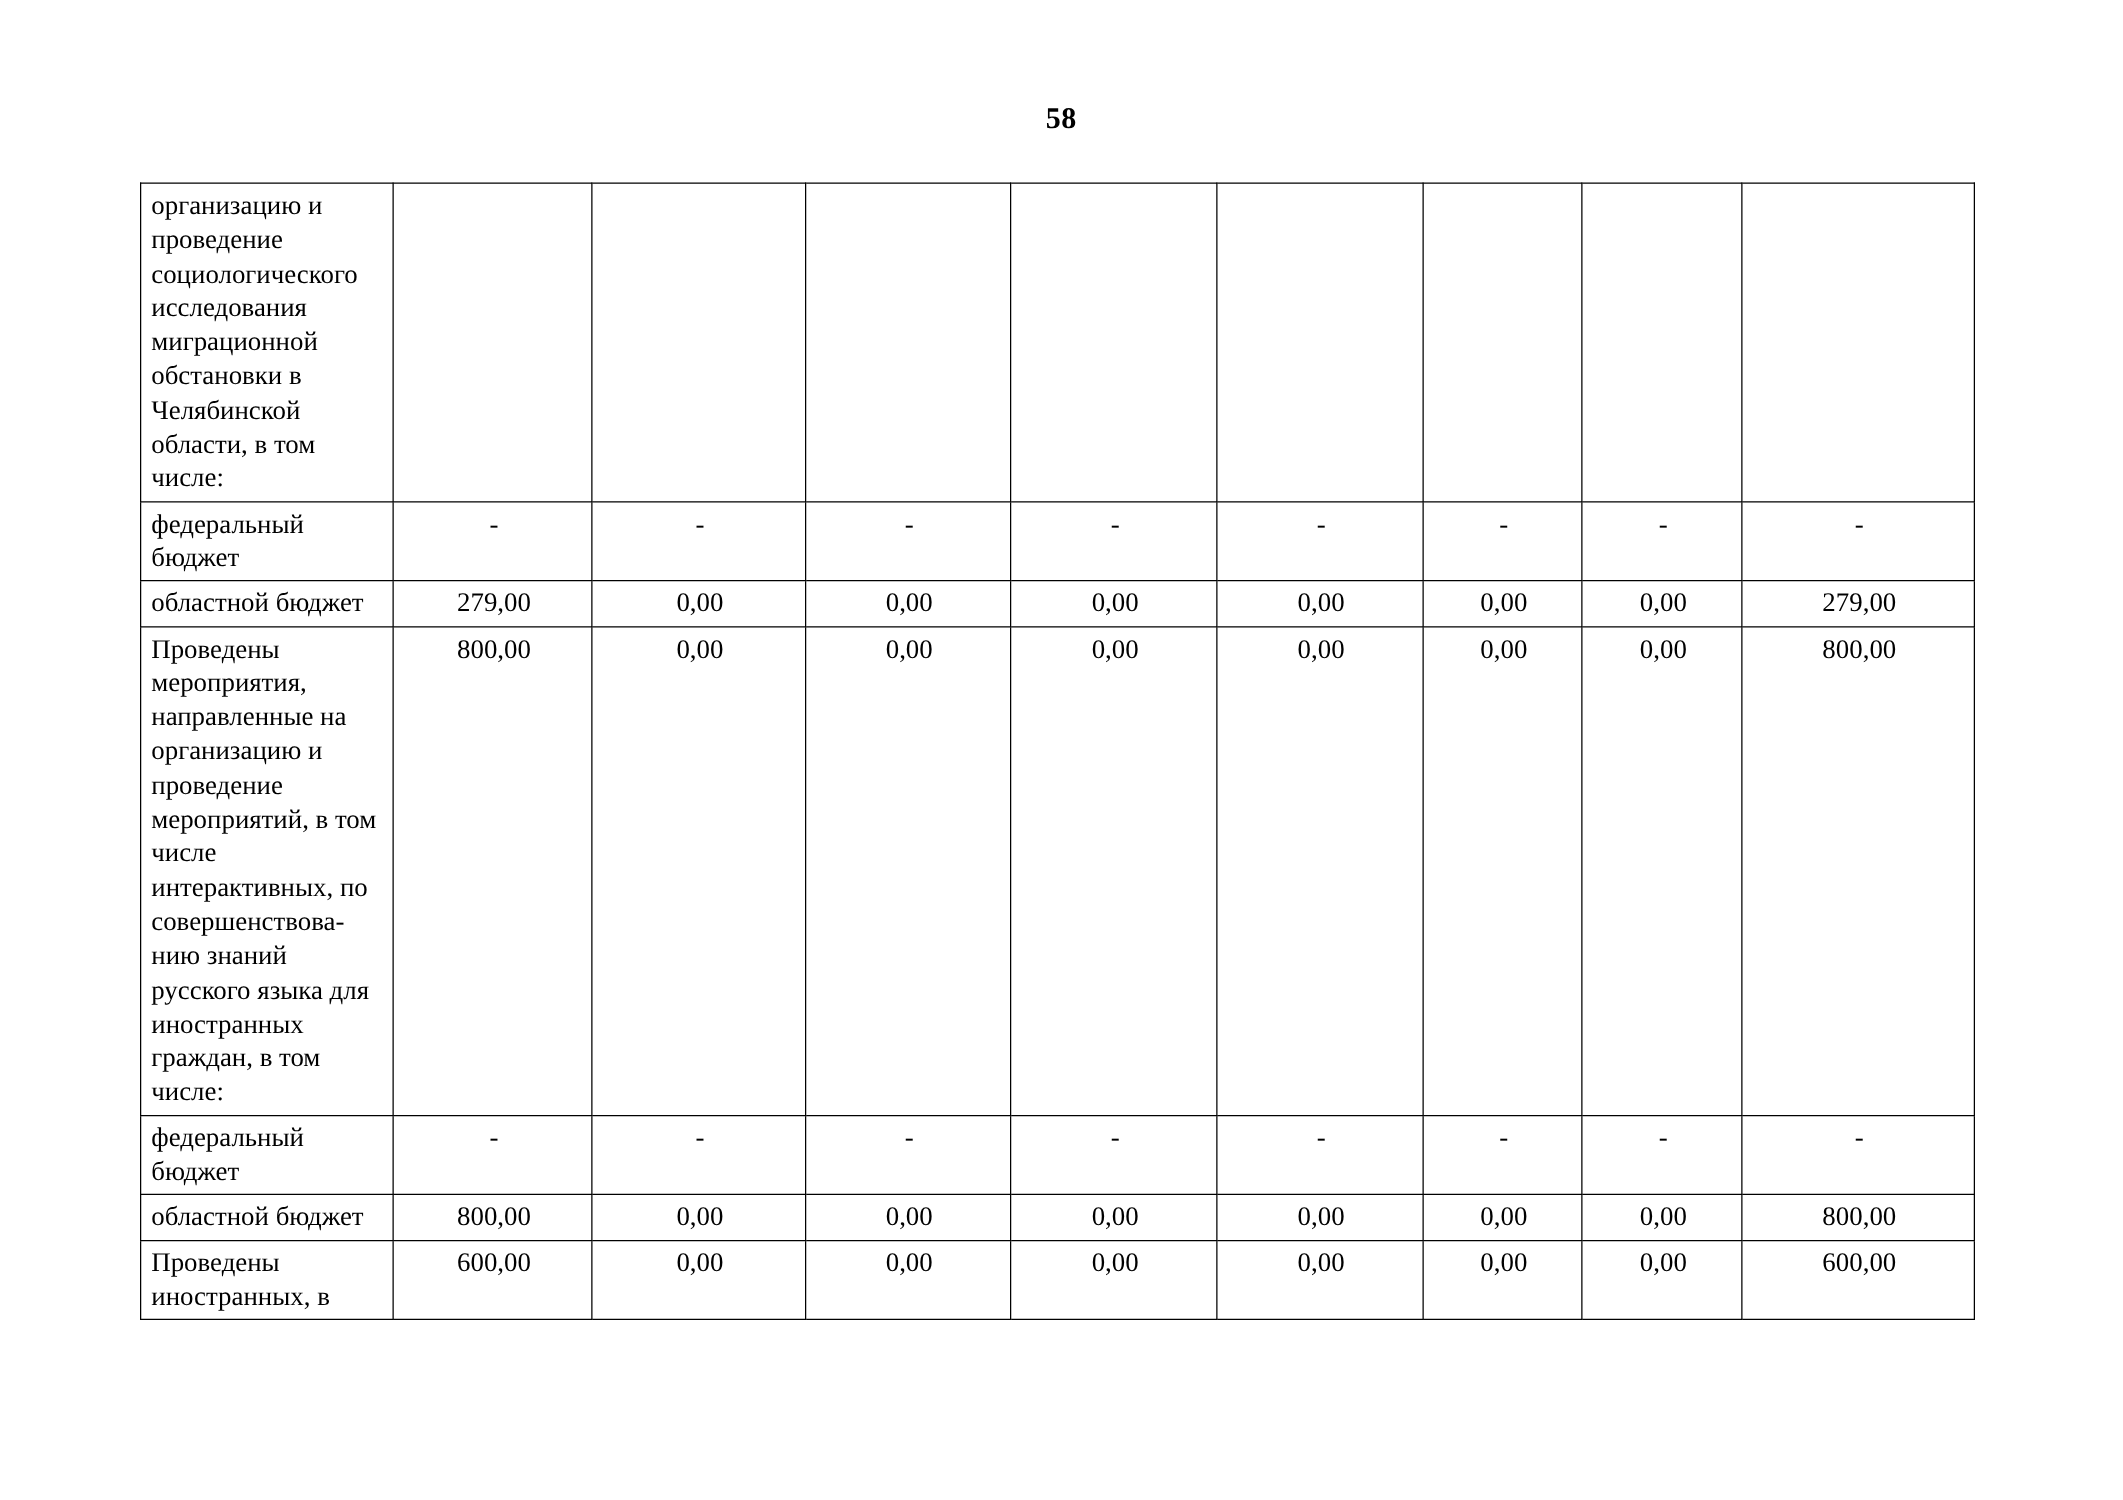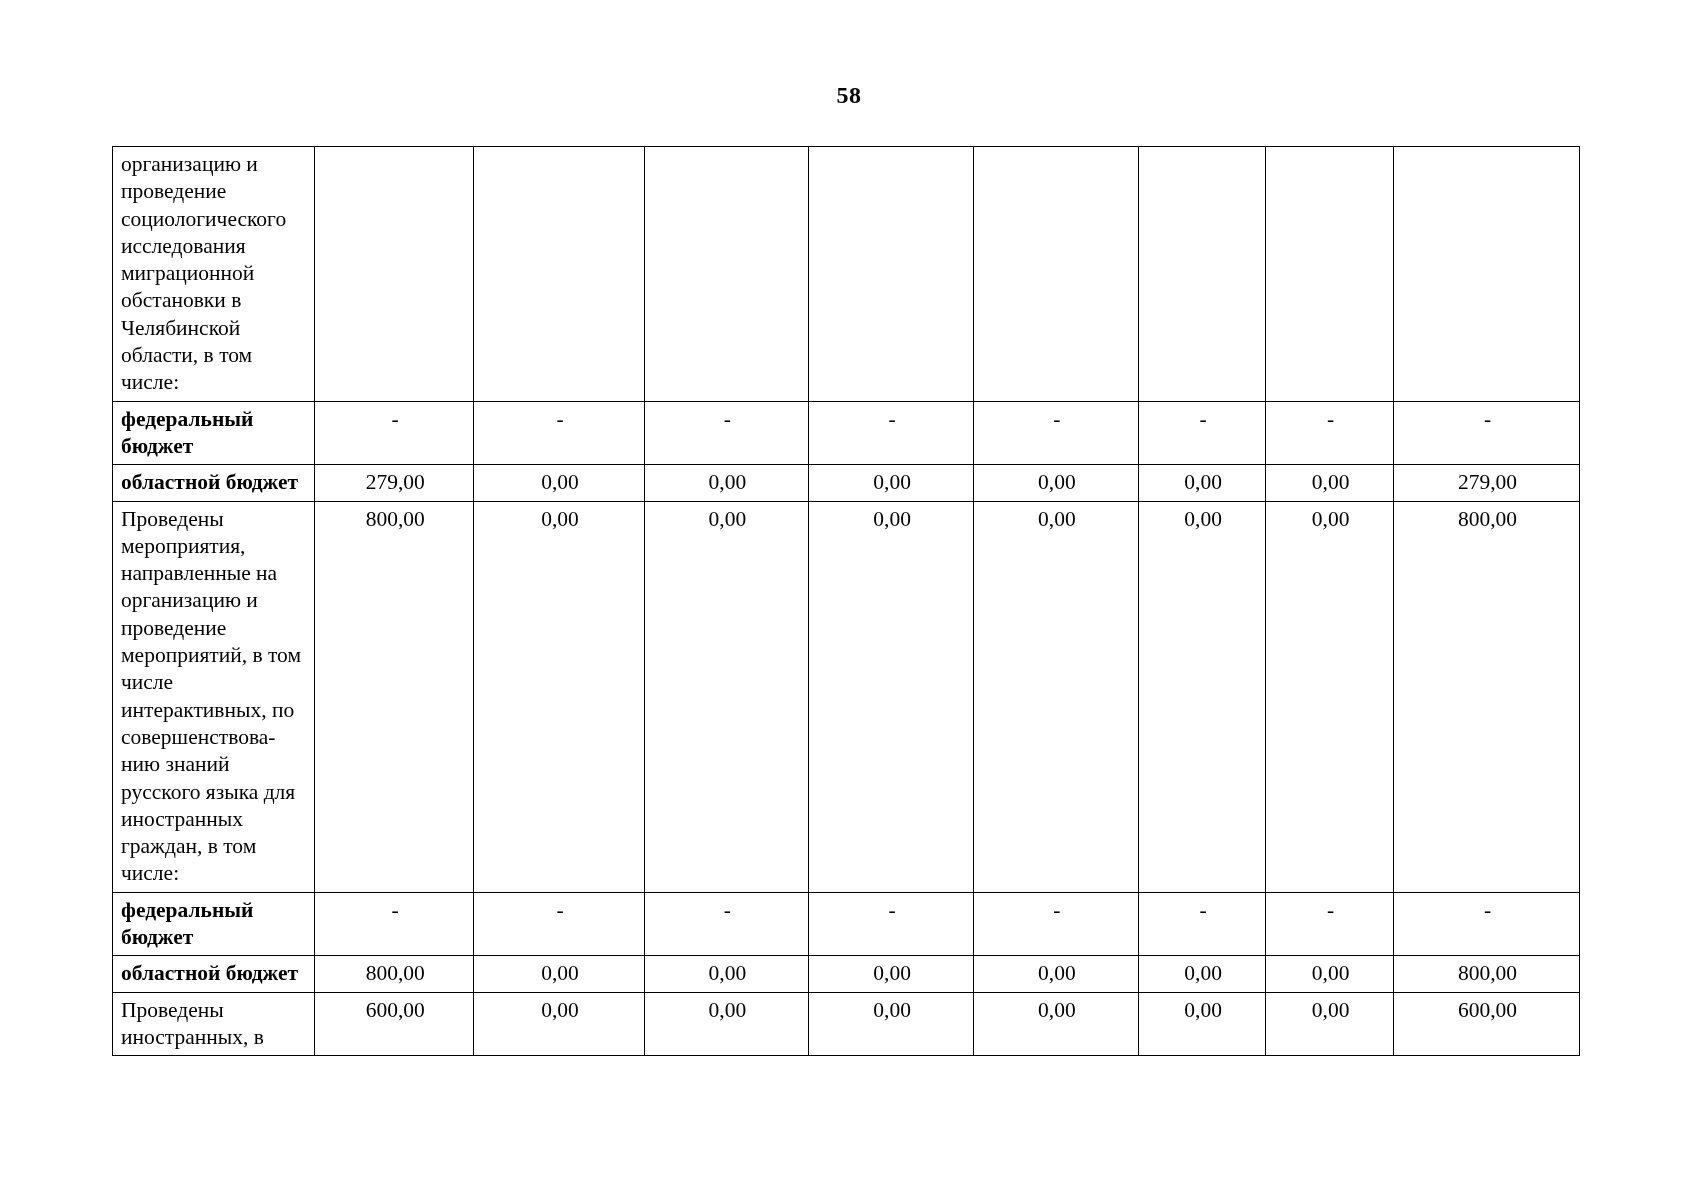"федеральный бюджет" td.label-mid { font-weight: bold -> none }
